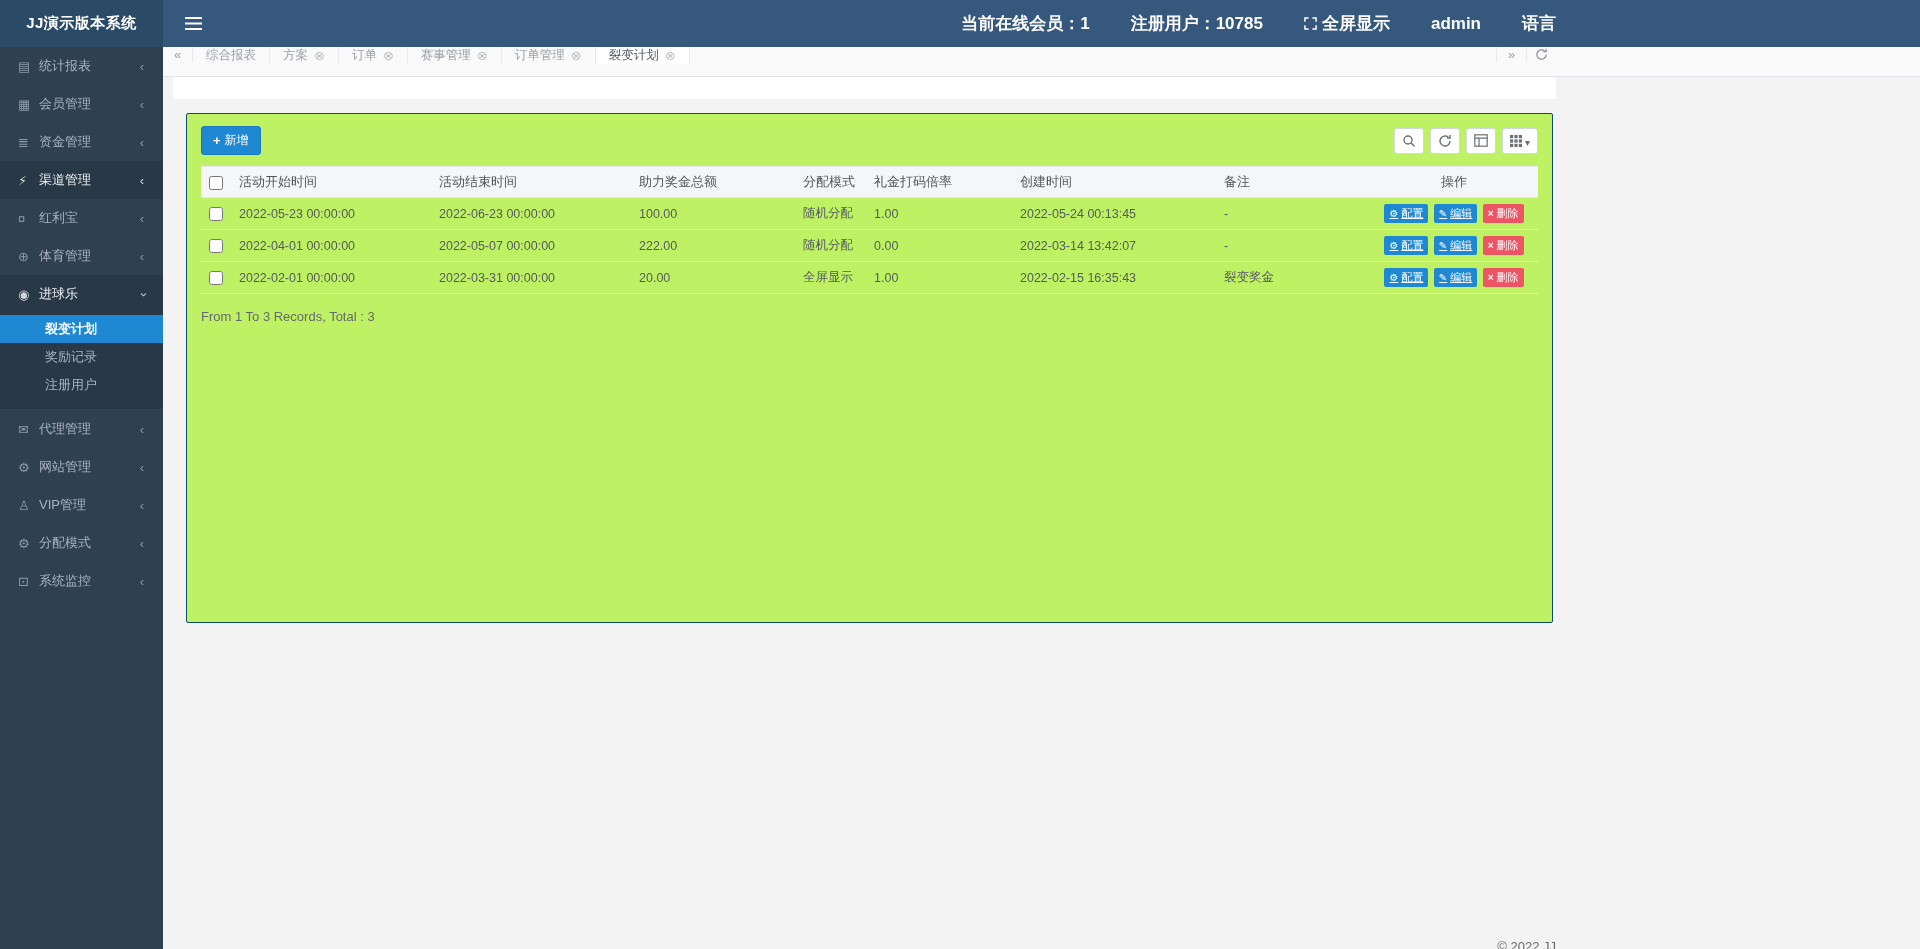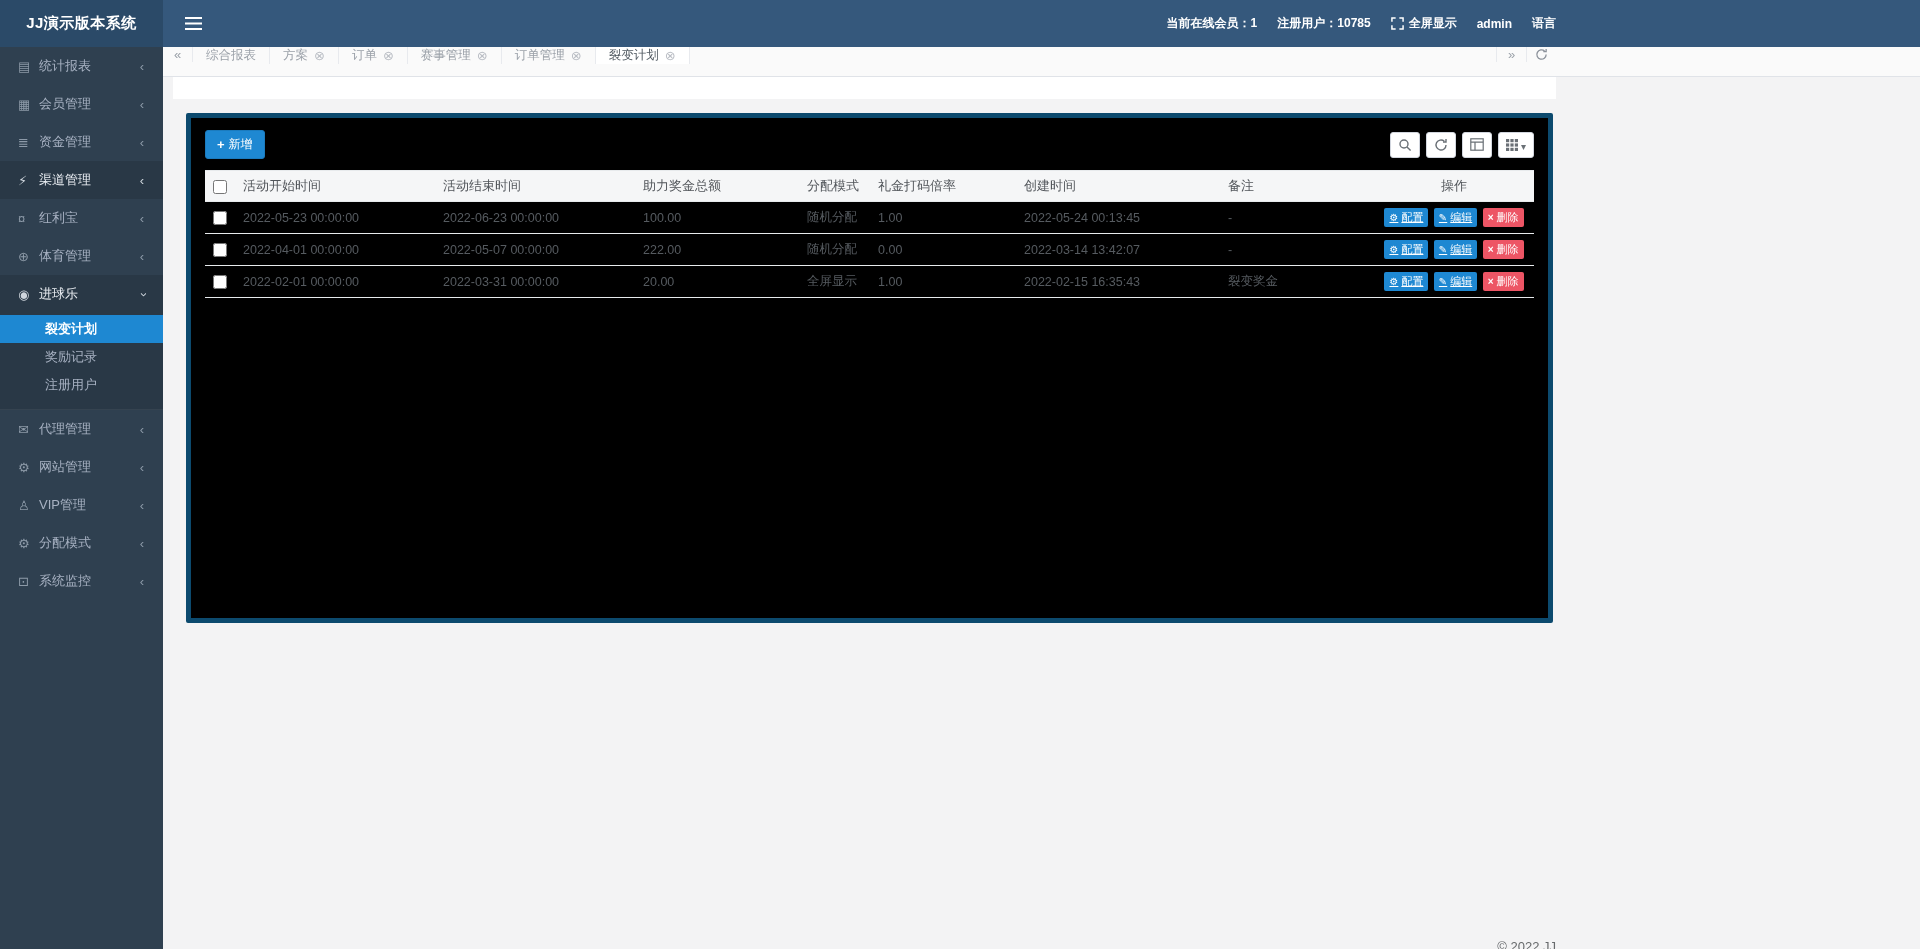"当前在线会员：1" .header-right { font-size: 12px -> 17px; gap: 20px -> 41px }
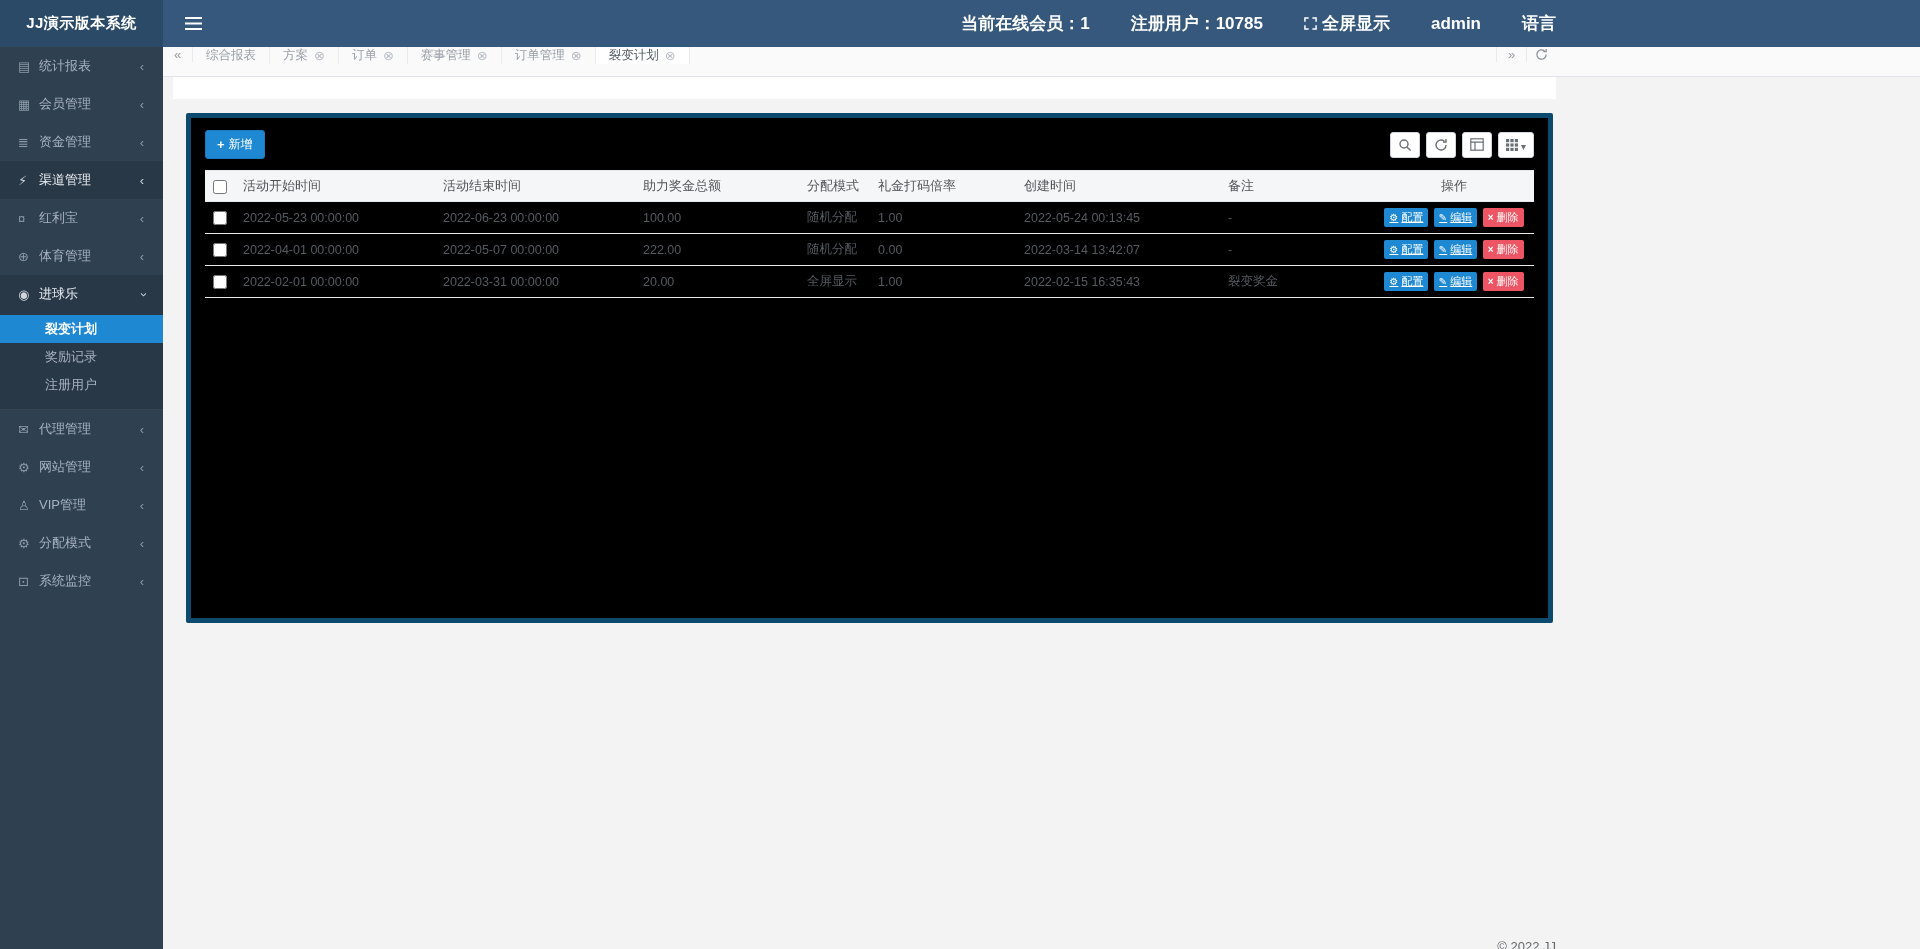"新增" .card { background: #000000 -> #bef264; border: 5px solid #0c4a6e -> 1px solid #0c4a6e }
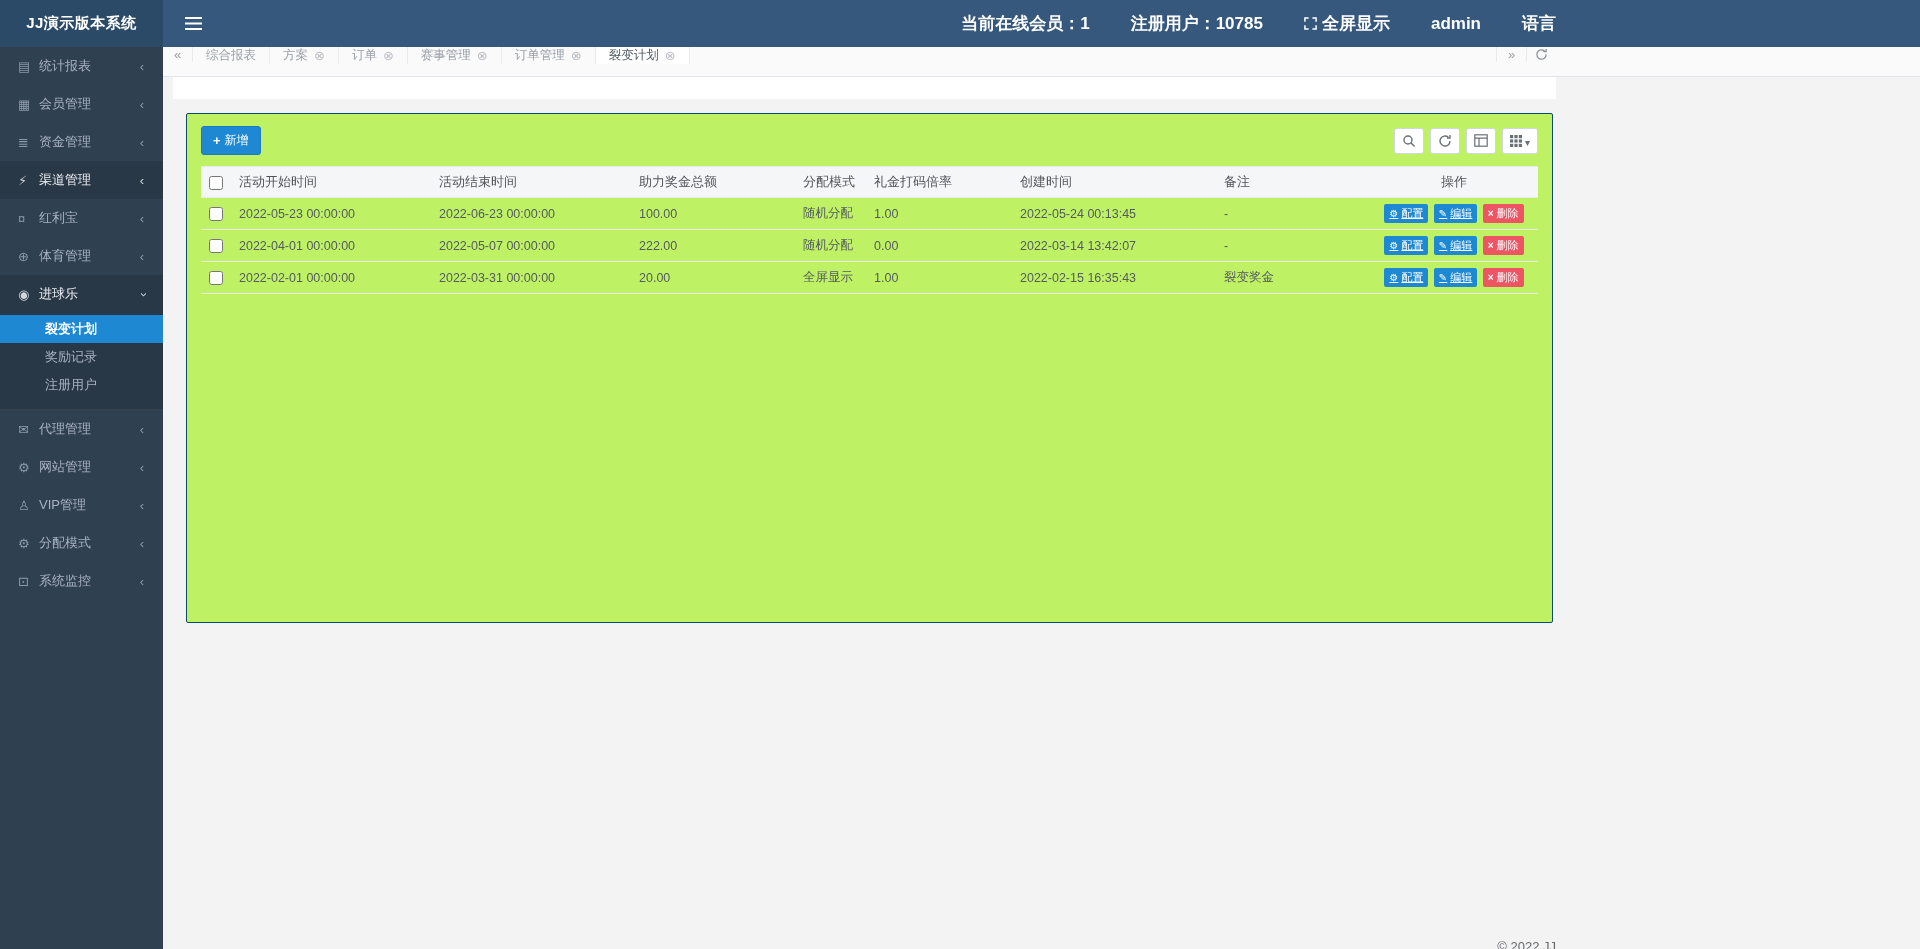"From 1 To 3 Records," div.summary { html: none -> <div>From 1 To 3 Records, Total : 3</div> }
